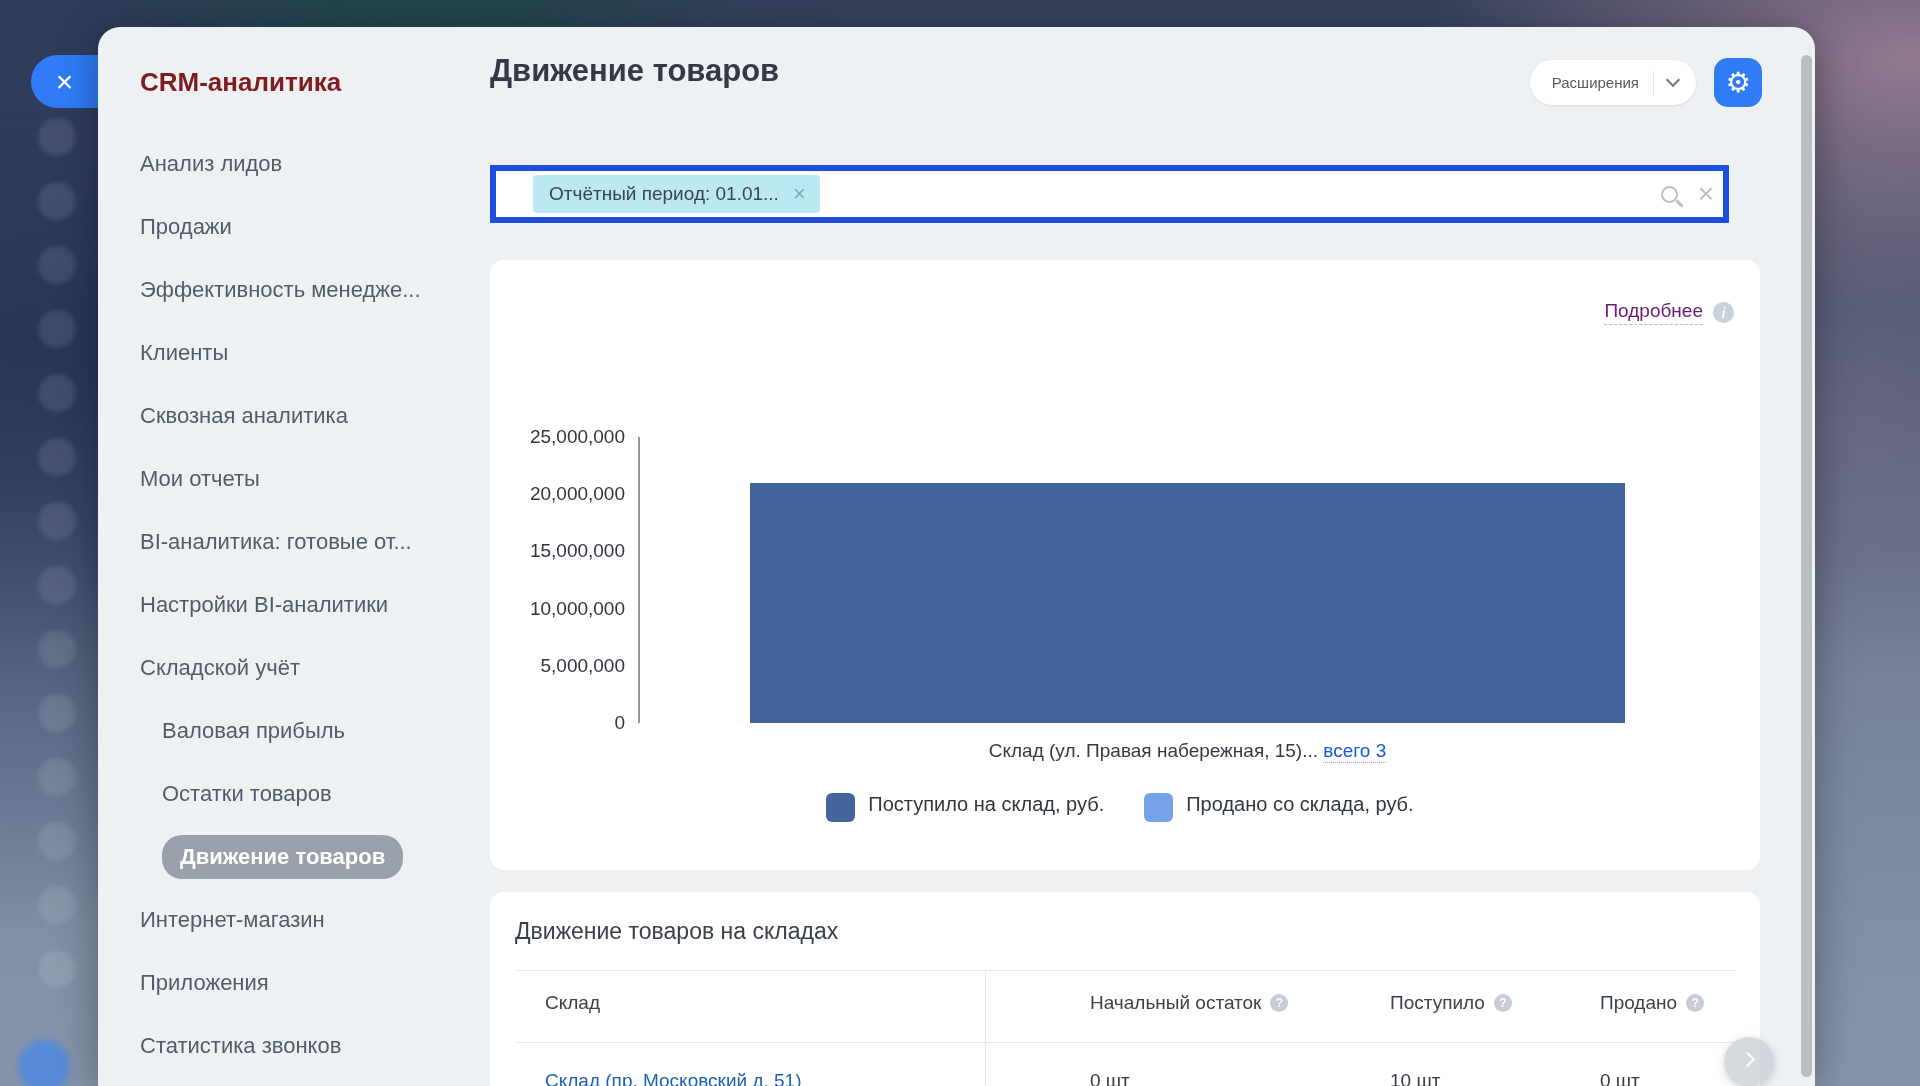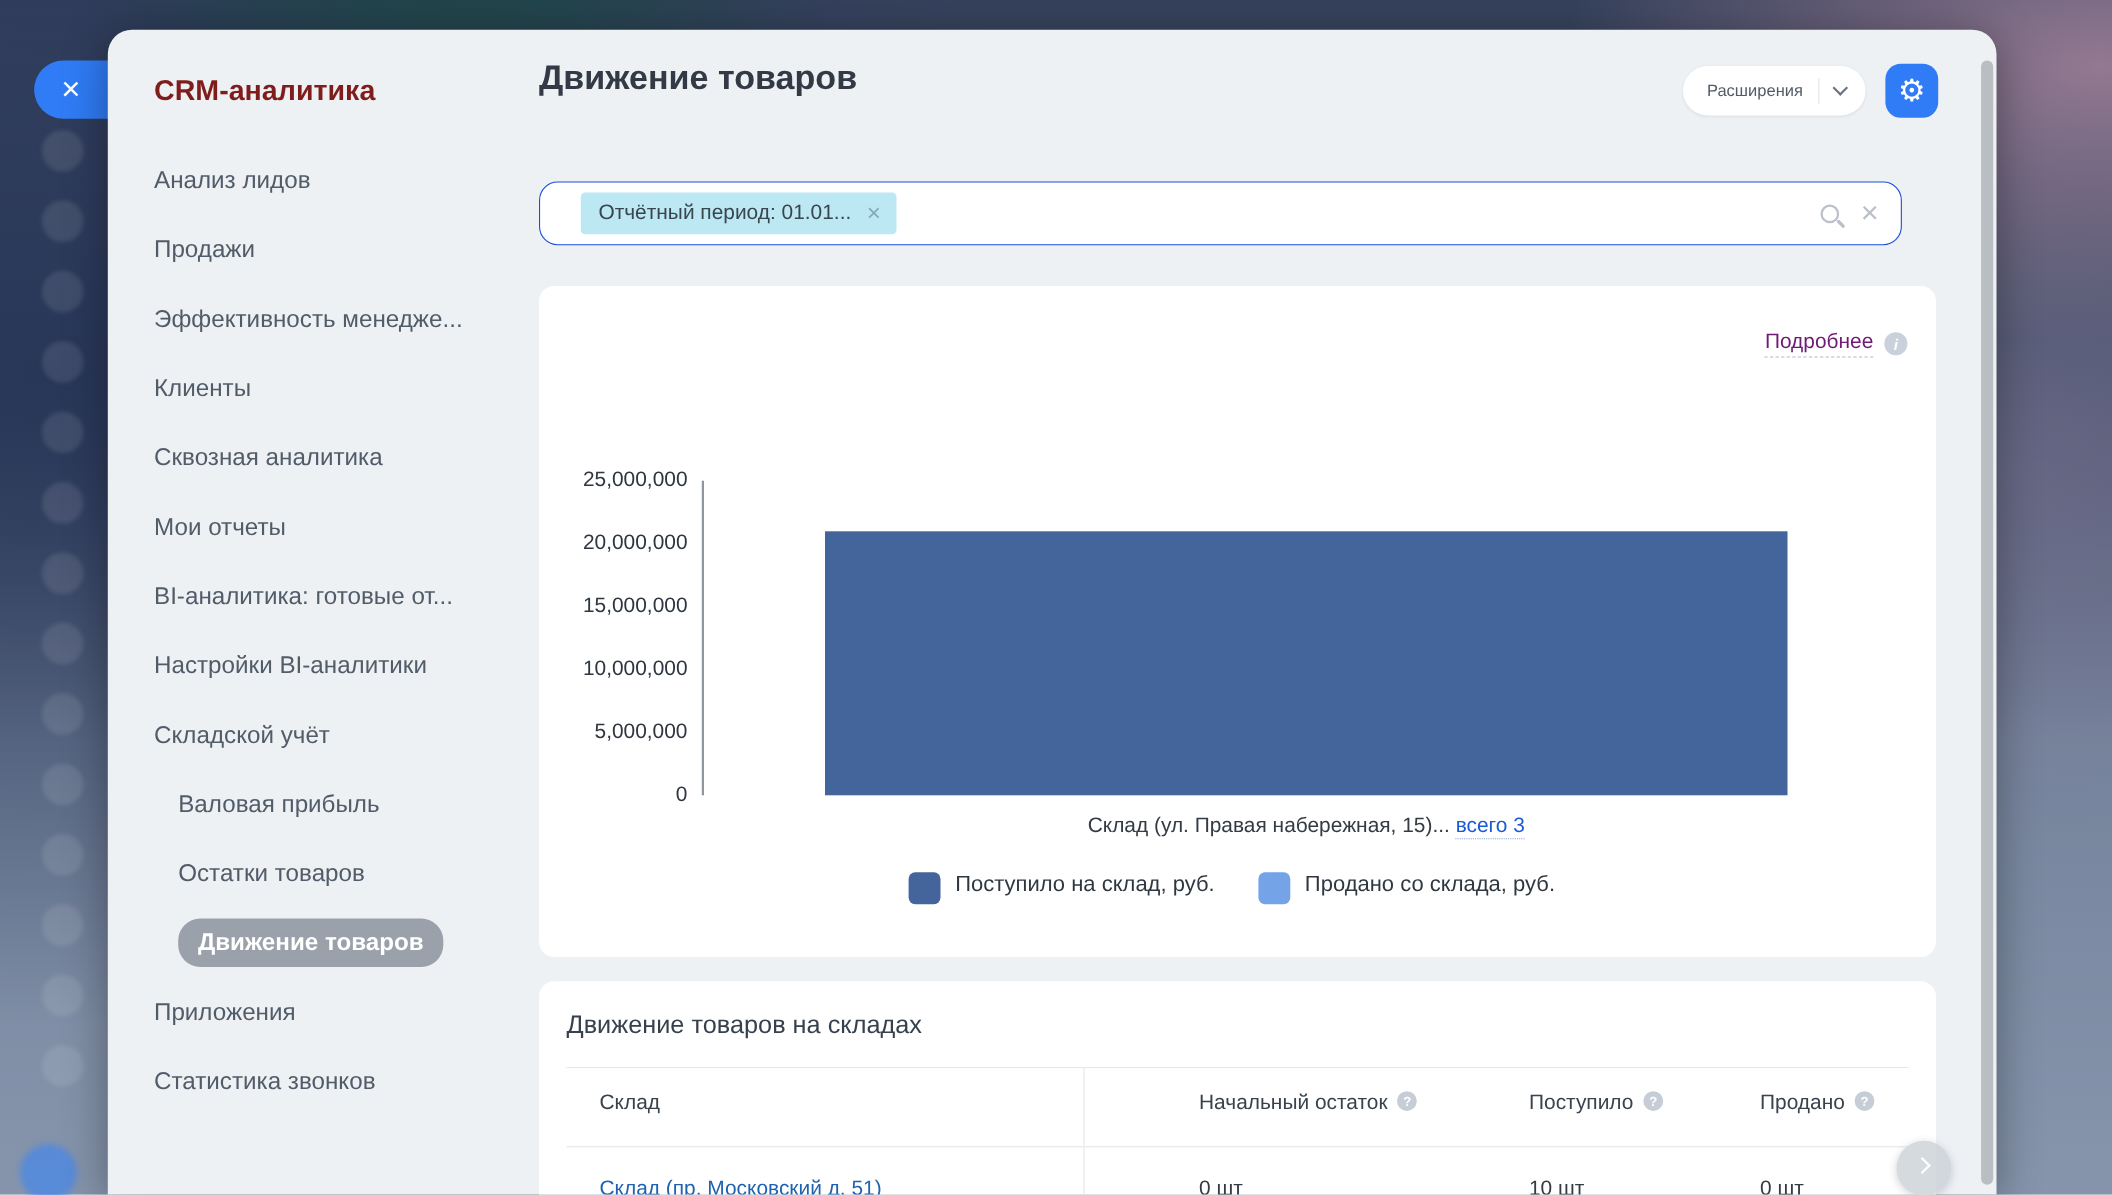"Отчётный период: 01.01..." .filter-bar { border: 1px solid #1d4ed8 -> 6px solid #1d4ed8; border-radius: 17px -> 1px; padding: 0 20px 0 37px -> 0 9px 0 37px }
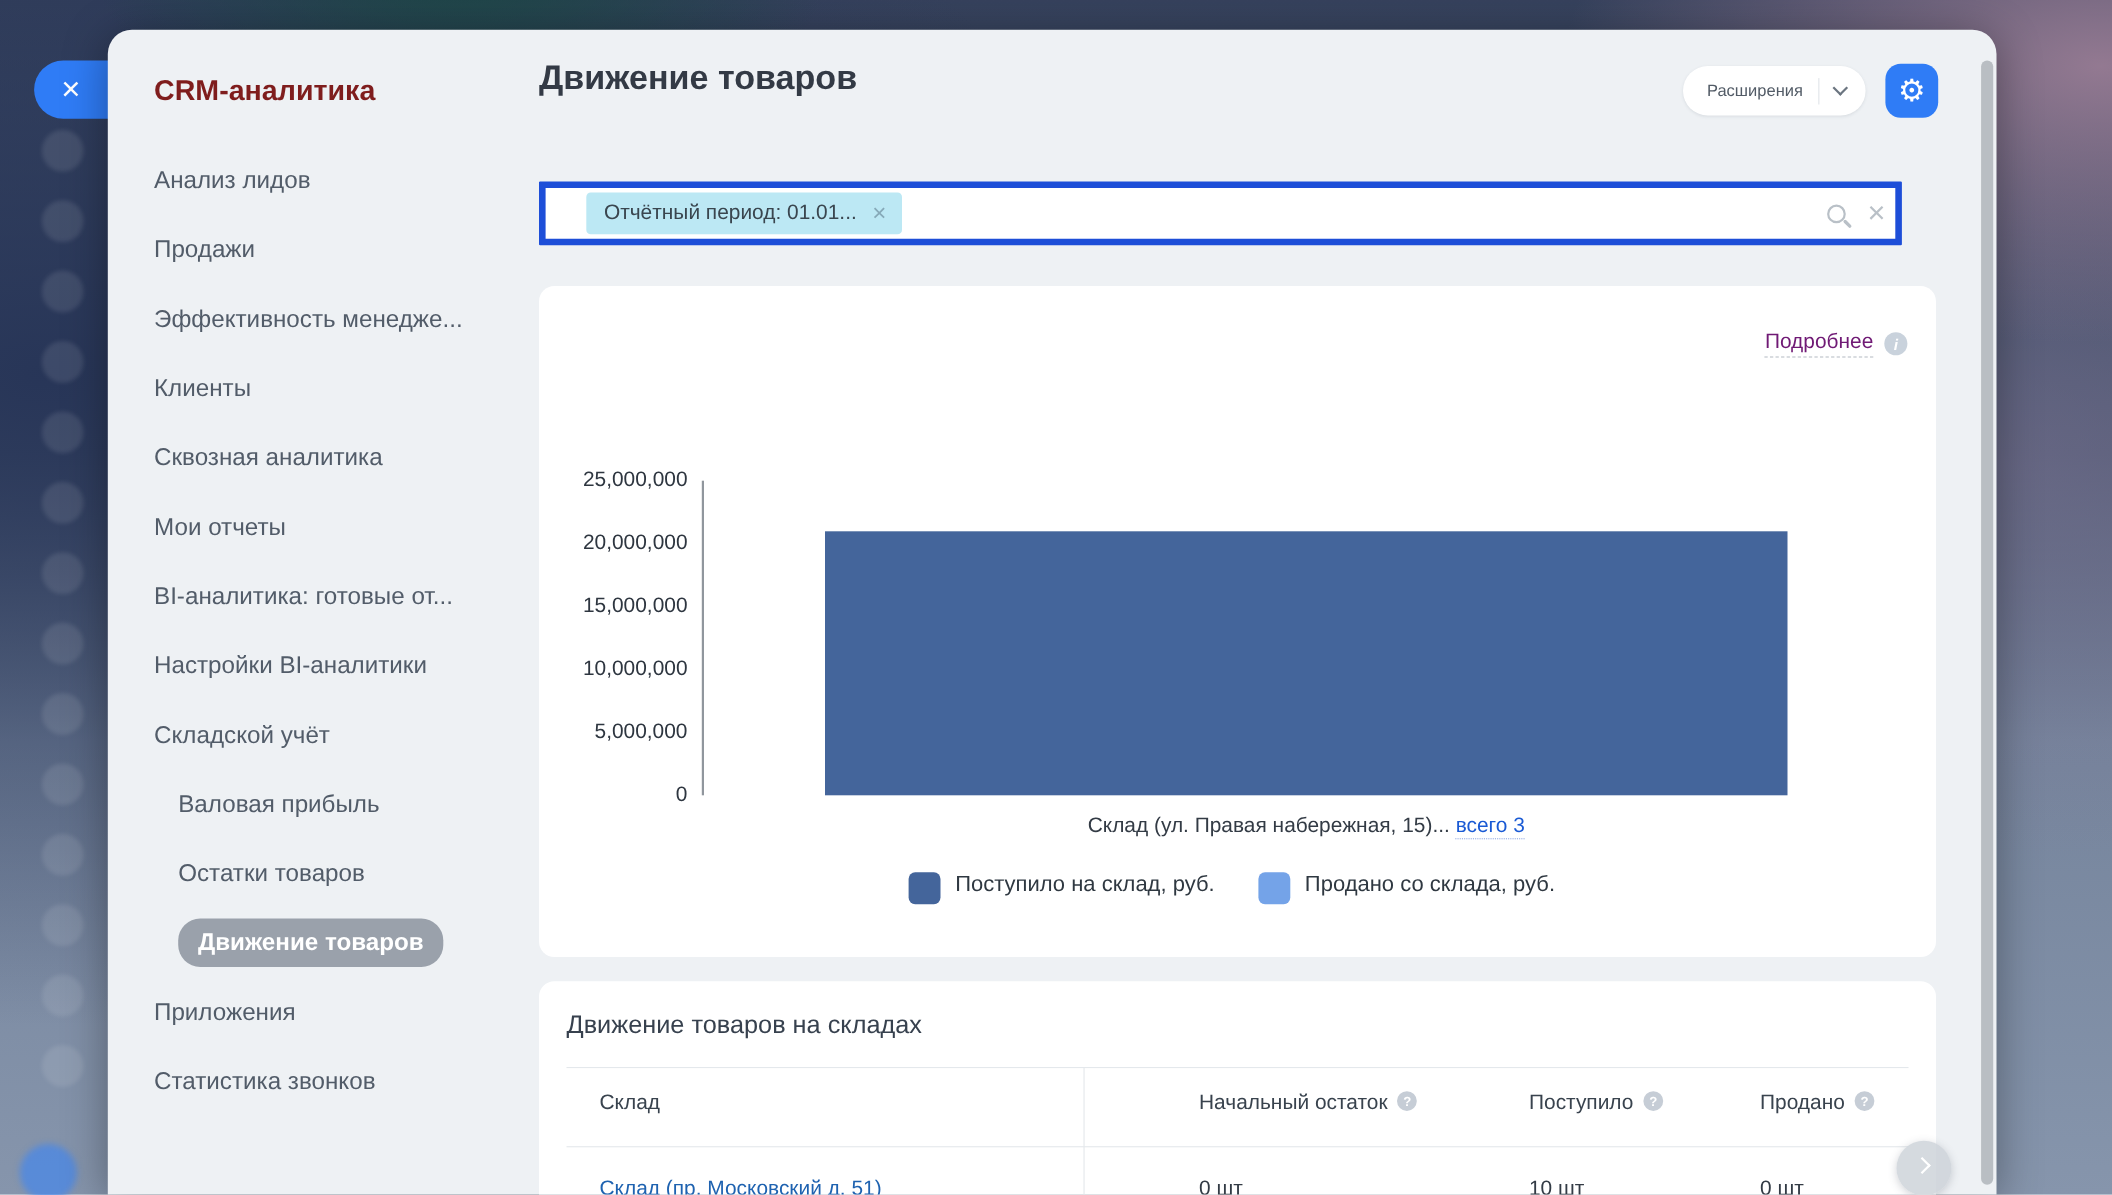"Интернет-магазин" div.nav-item { html: none -> <div> <span>Интернет-магазин</span> </div> }
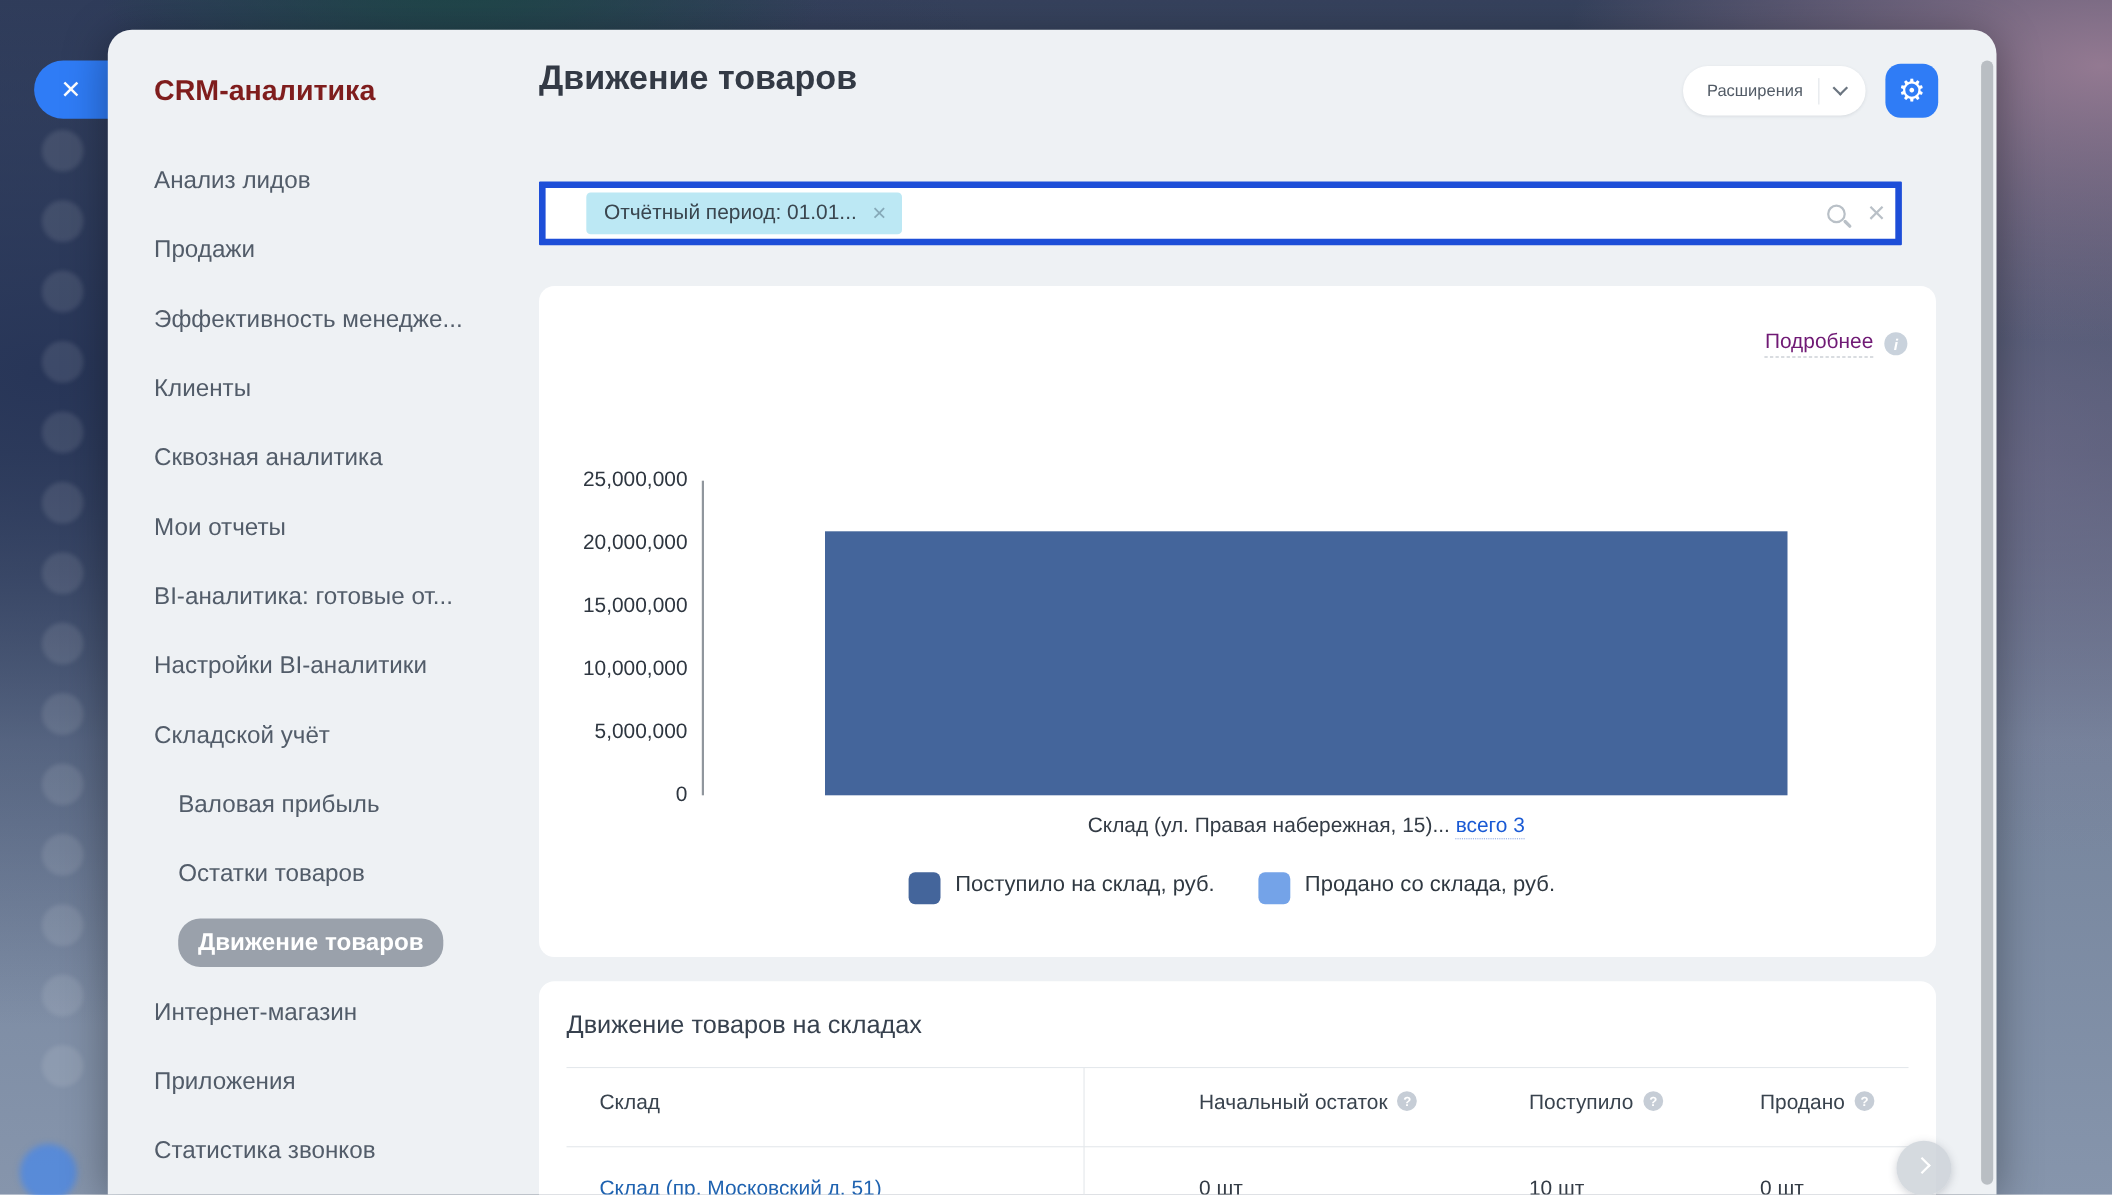"Склад" .th { align-items: none -> center }
